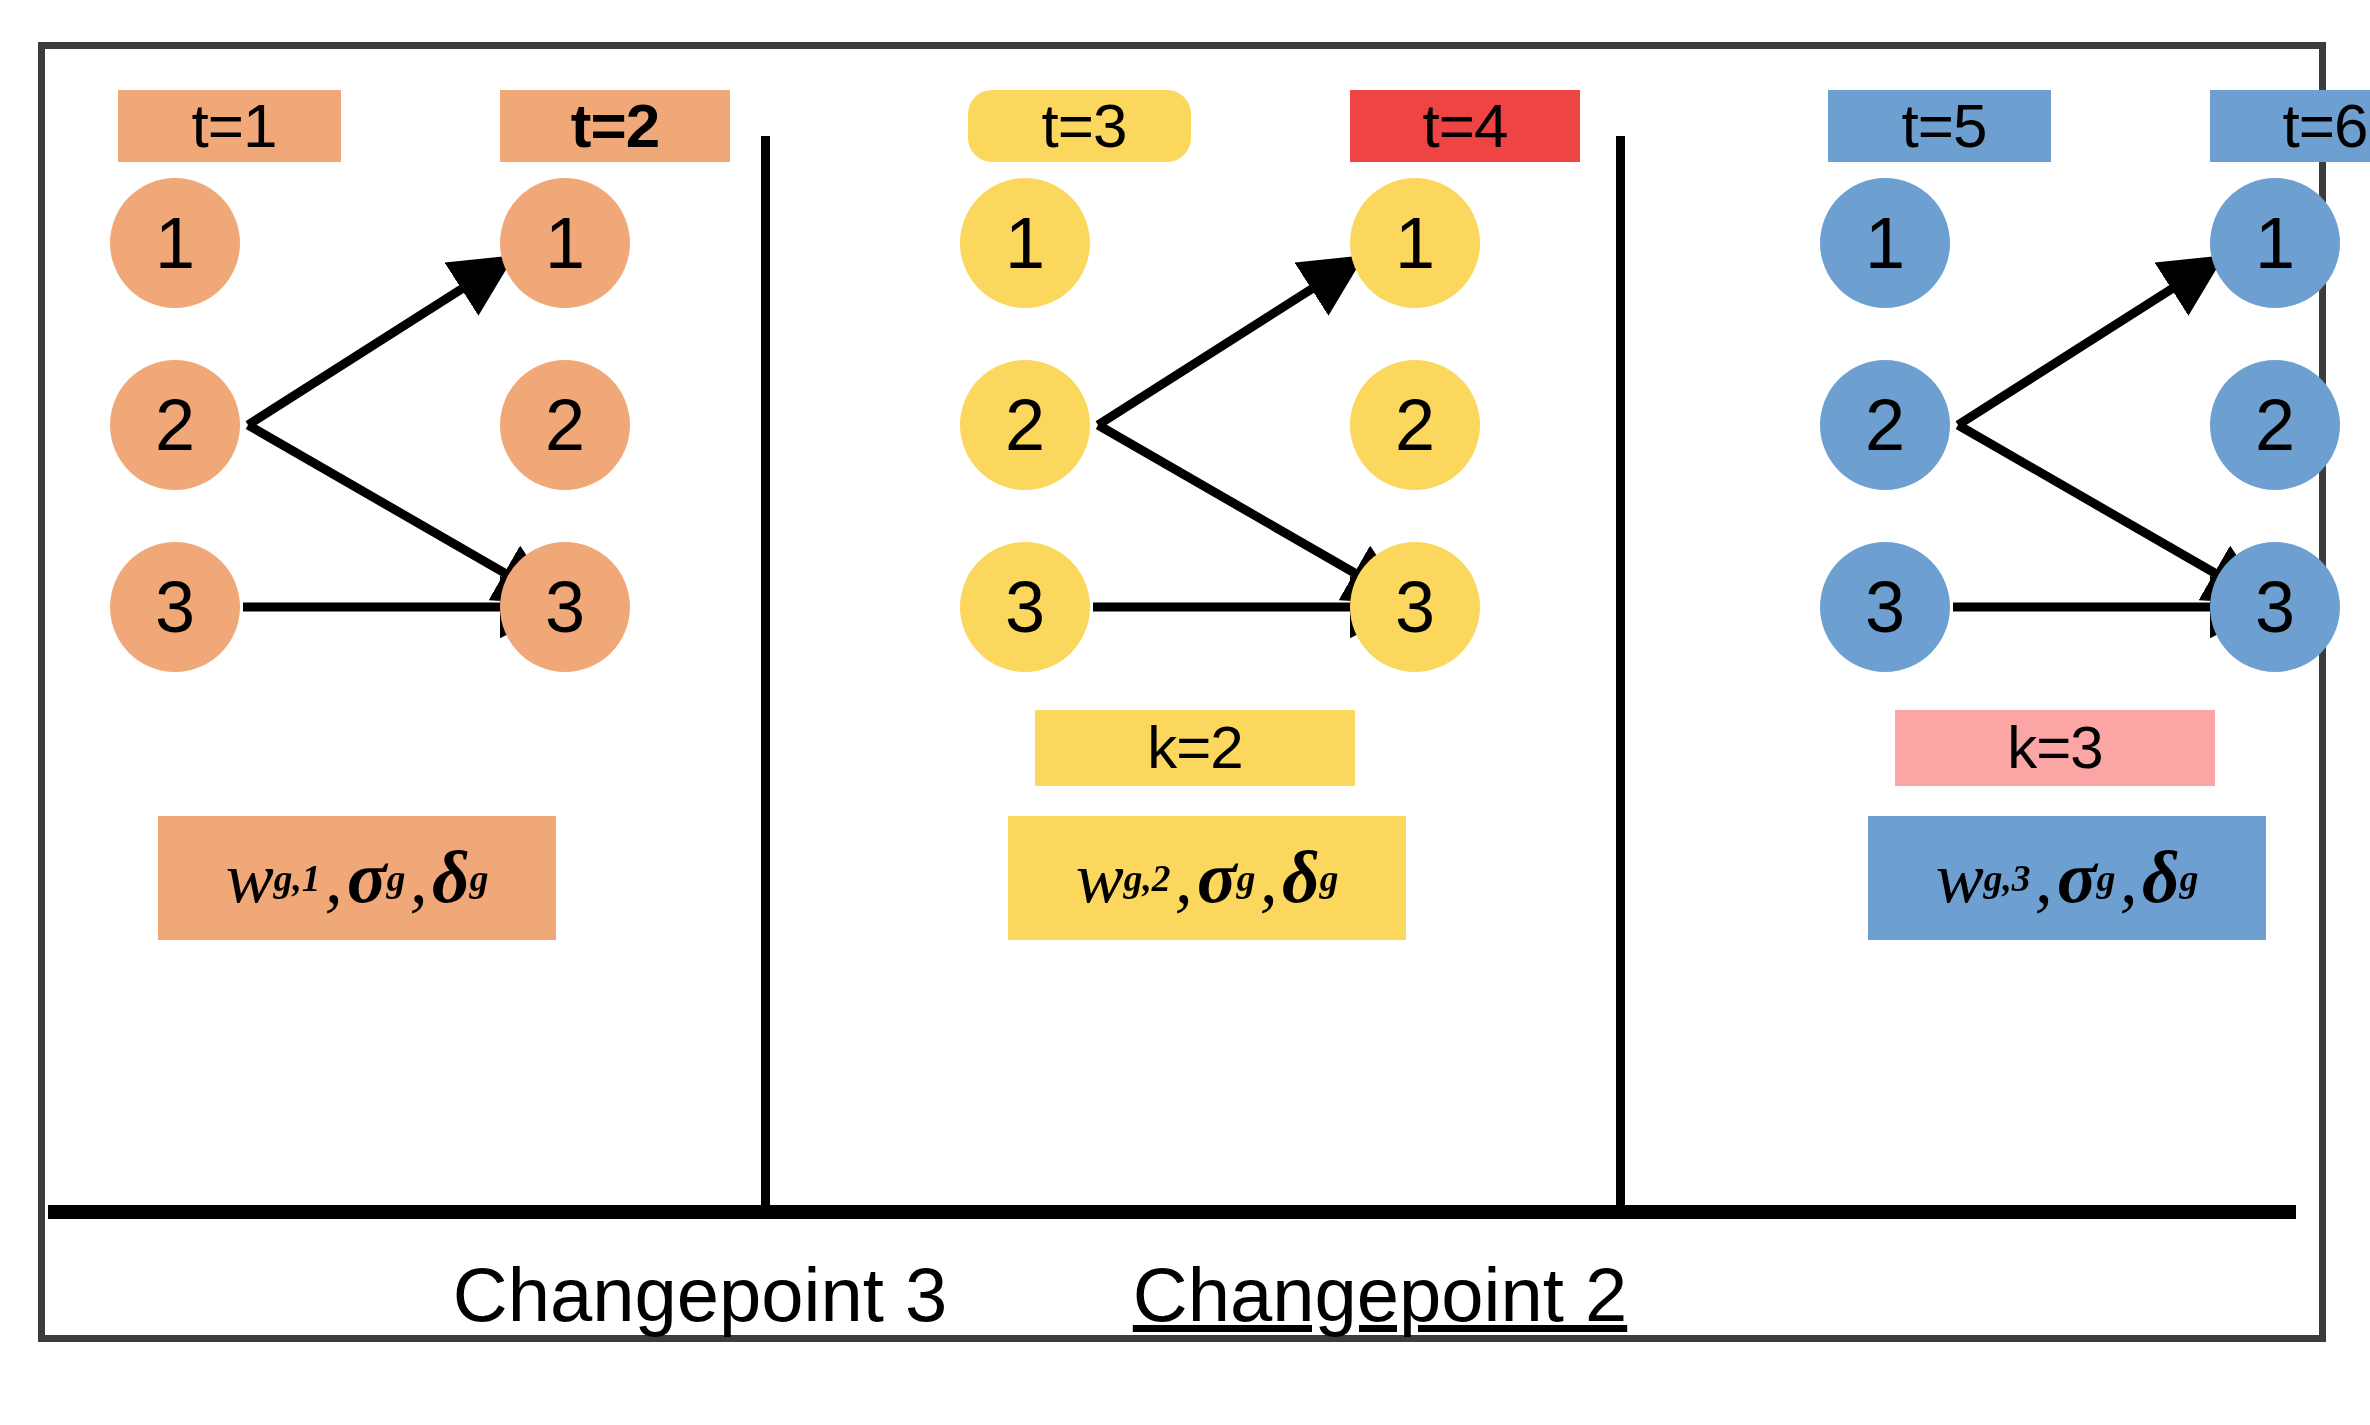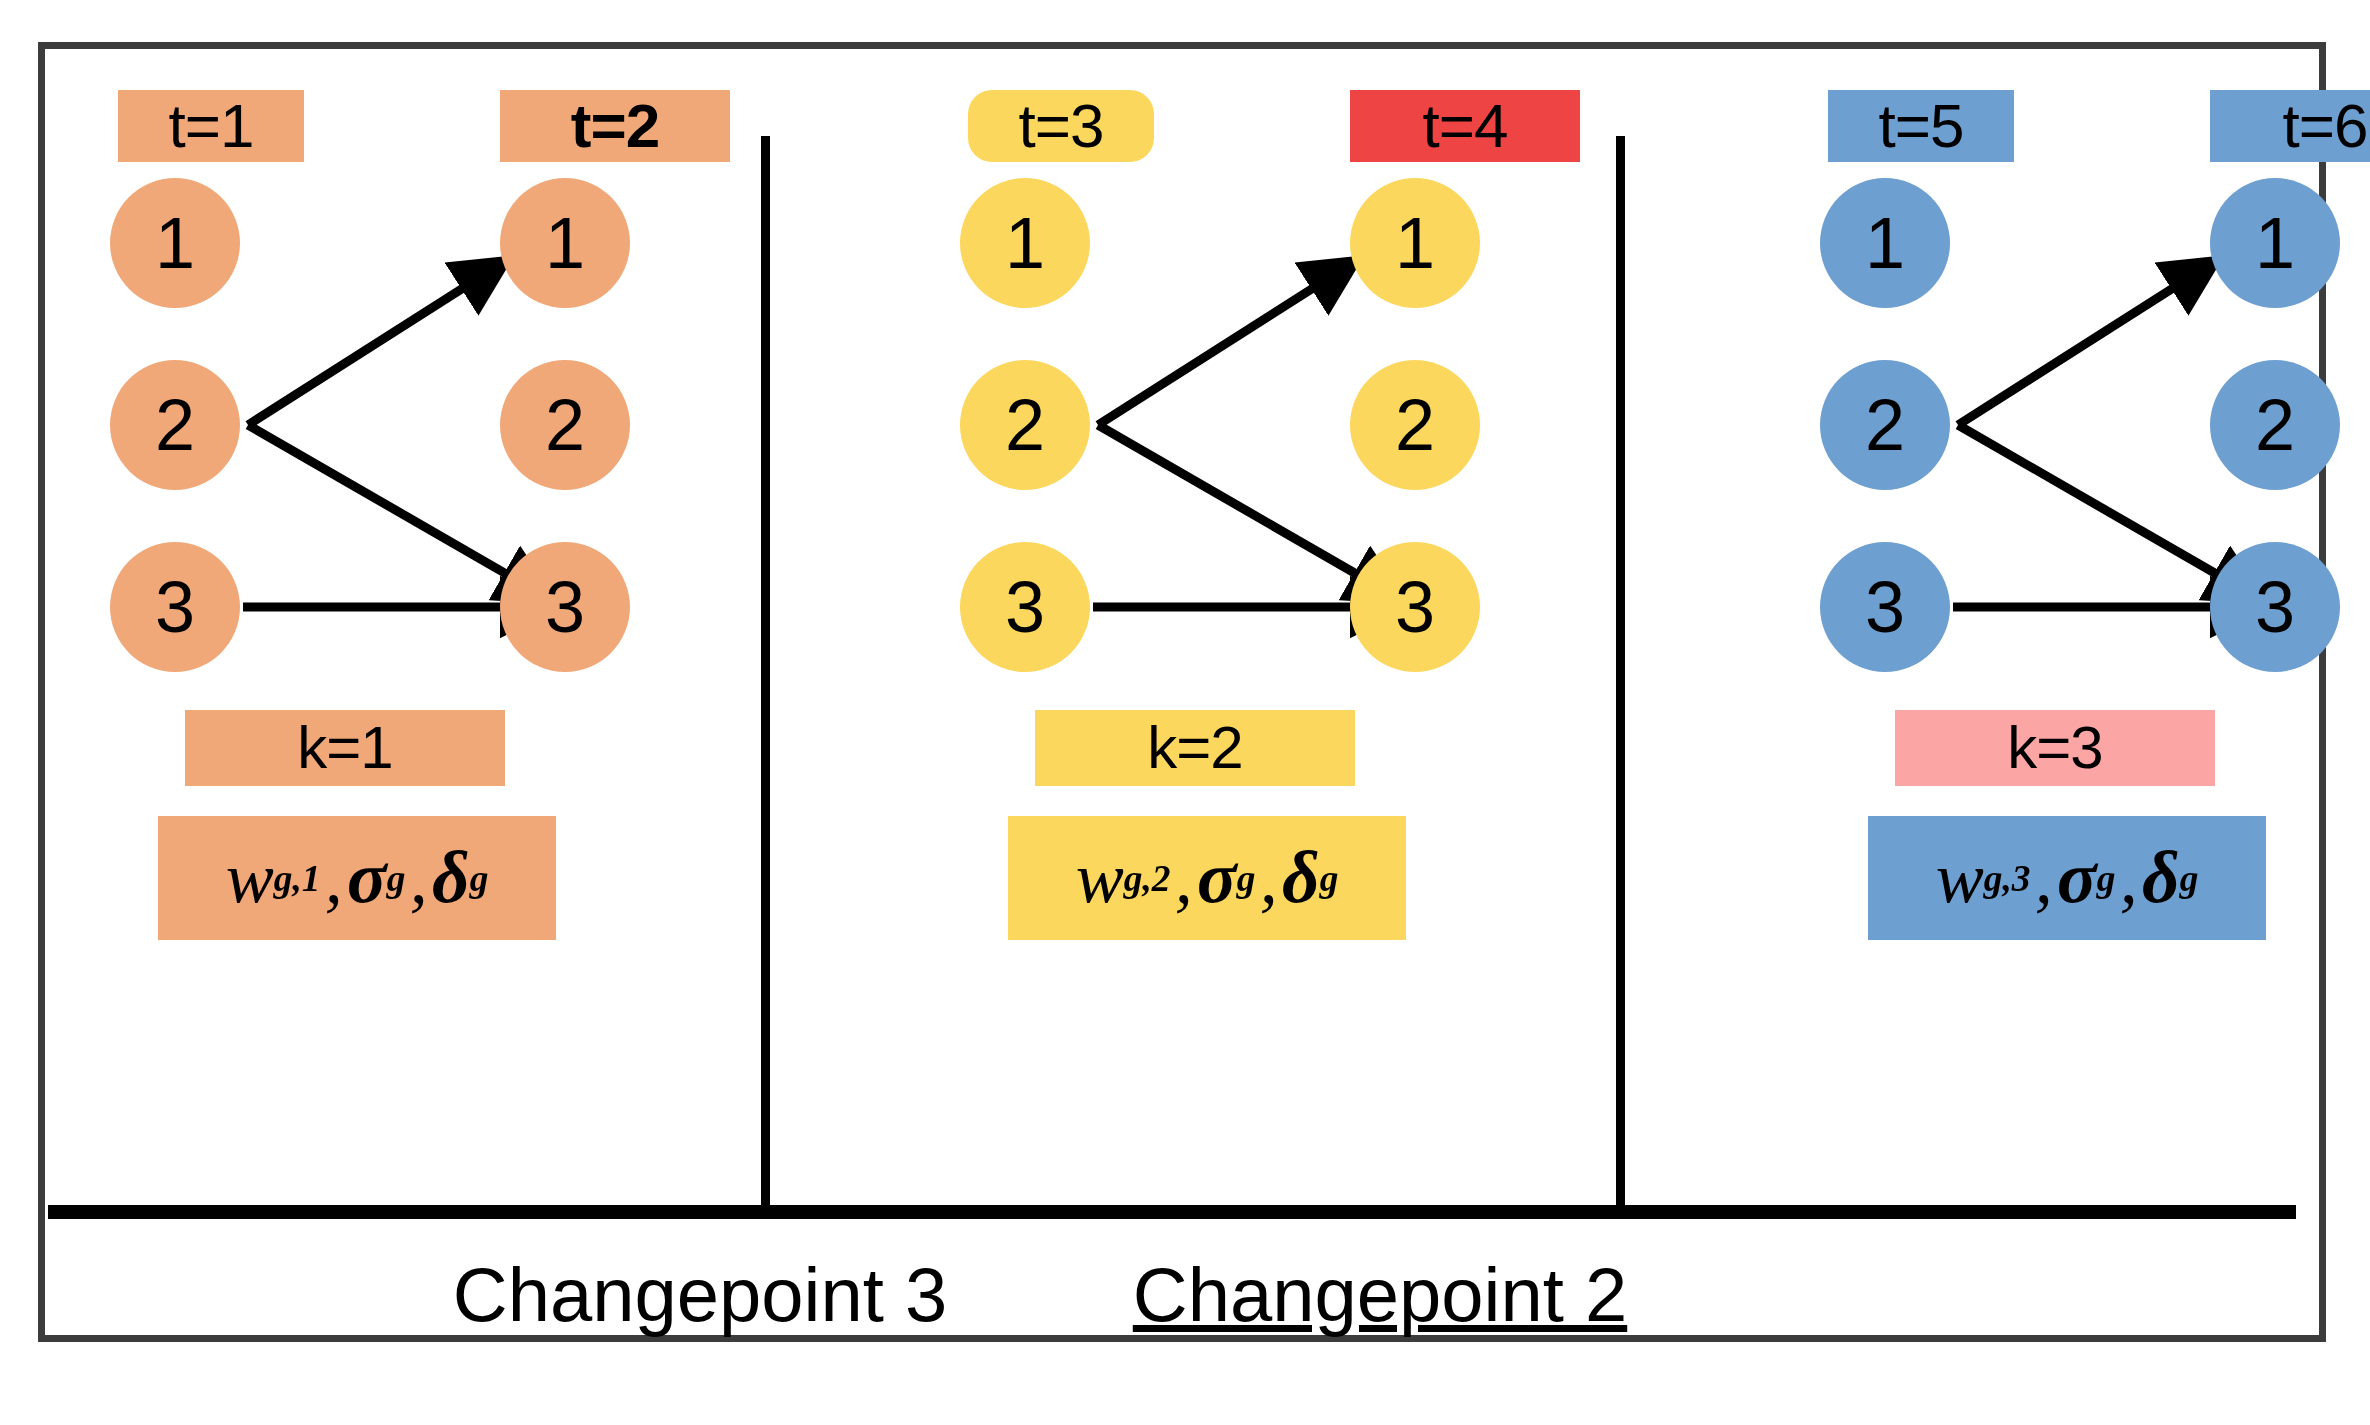"t=1" .time-label.left { padding-left: none -> 9px; width: 186px -> 214px }
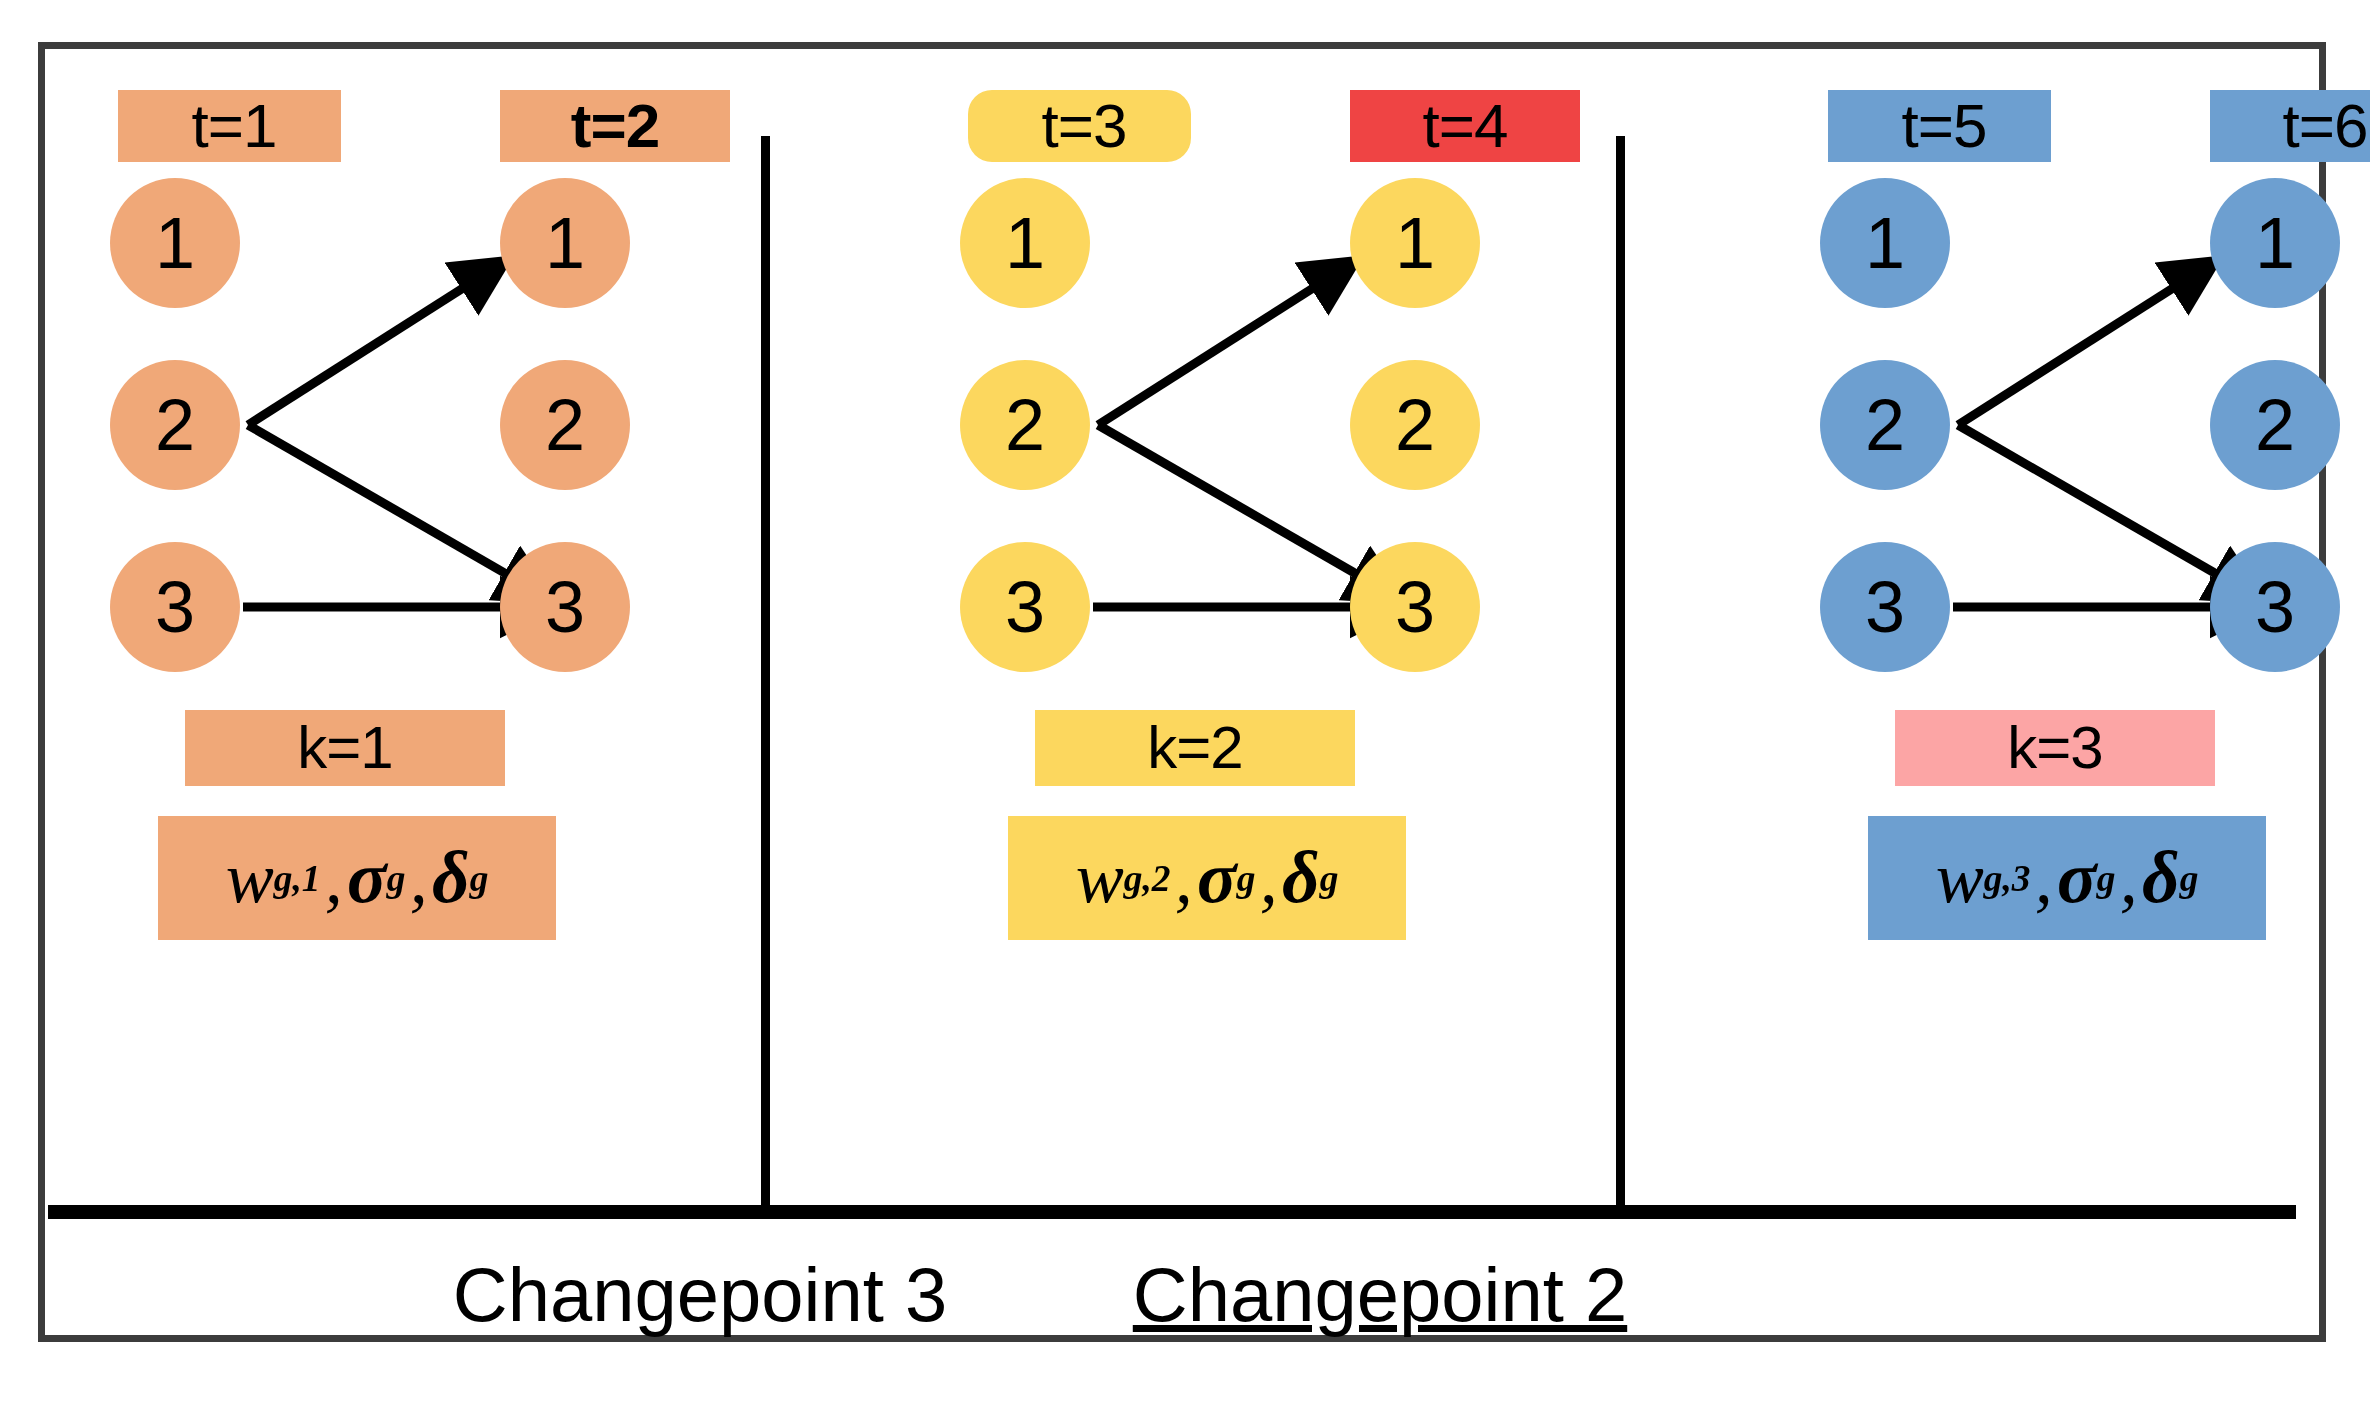"k=1" div.k-label { html: <div>k=1</div> -> none }
